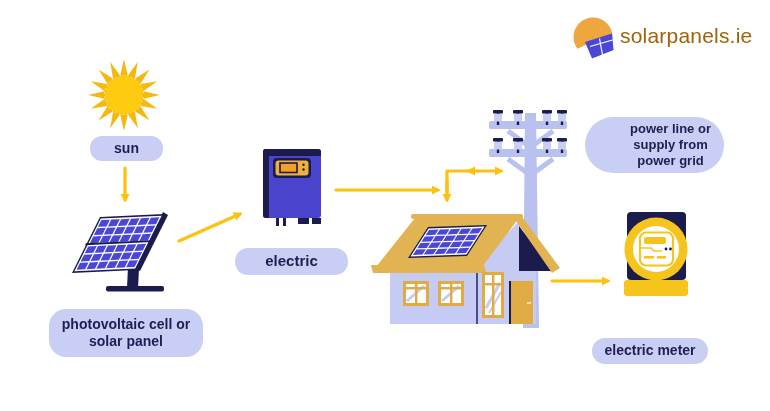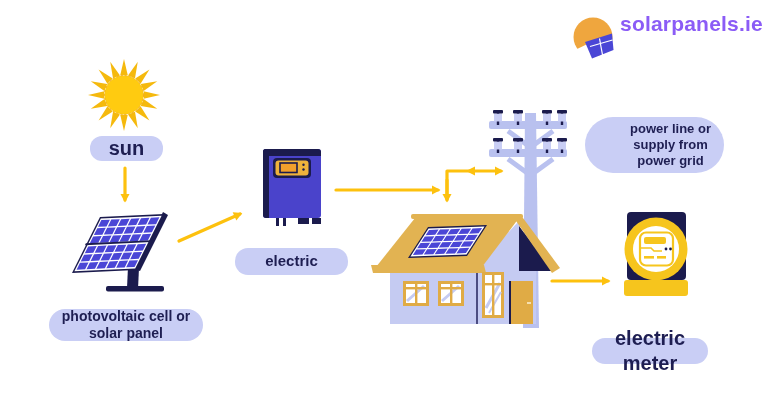"solarpanels.ie" .brand-name { color: #8b5cf6 -> #a16207; font-weight: 700 -> 400; top: 12px -> 24px }
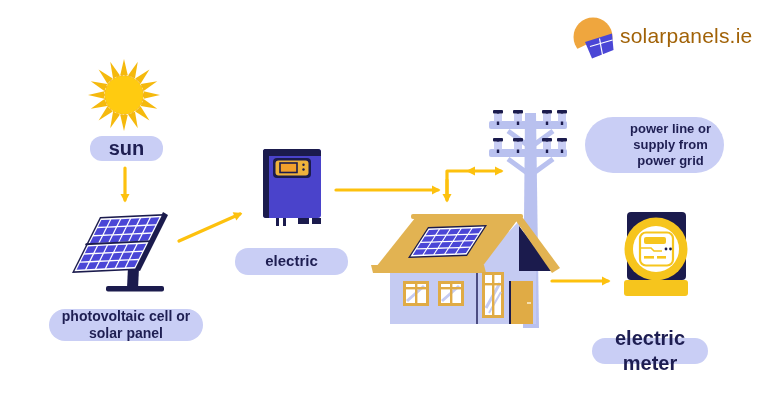"sun" .pill.sm { font-size: 20px -> 14px }
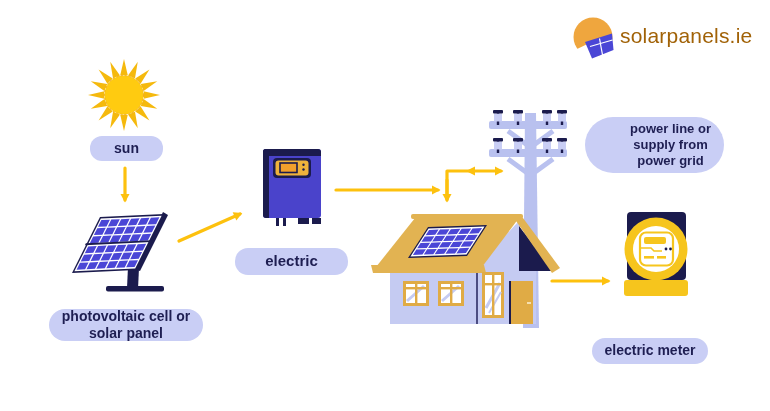"photovoltaic cell or" div.pill { height: 32px -> 48px }
